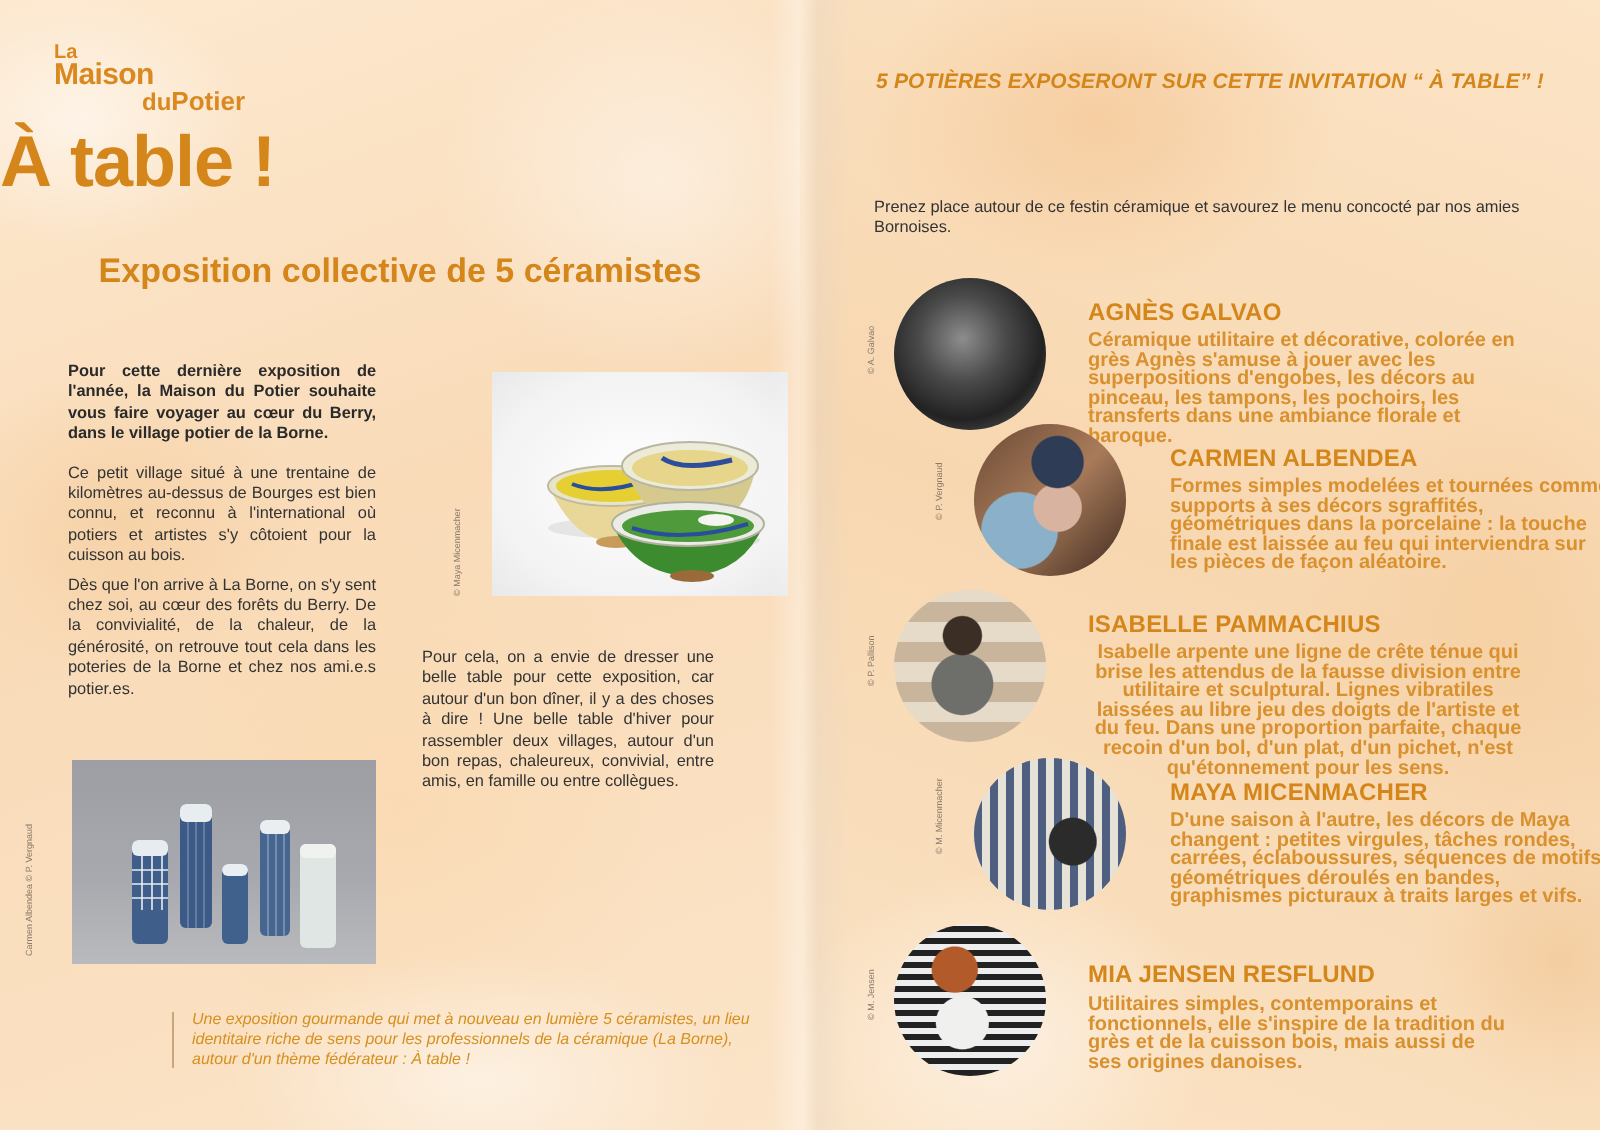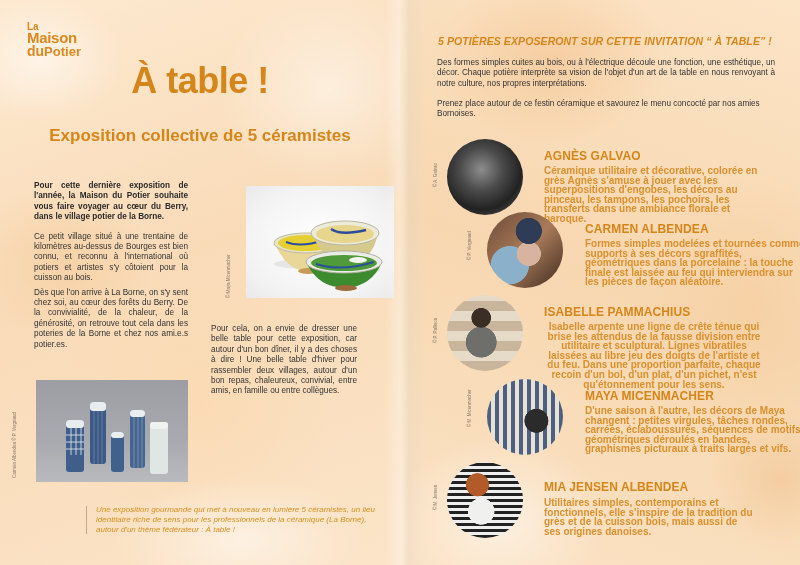"du" .logo .l3 small { font-size: 14px -> 12px; margin-left: none -> 44px }
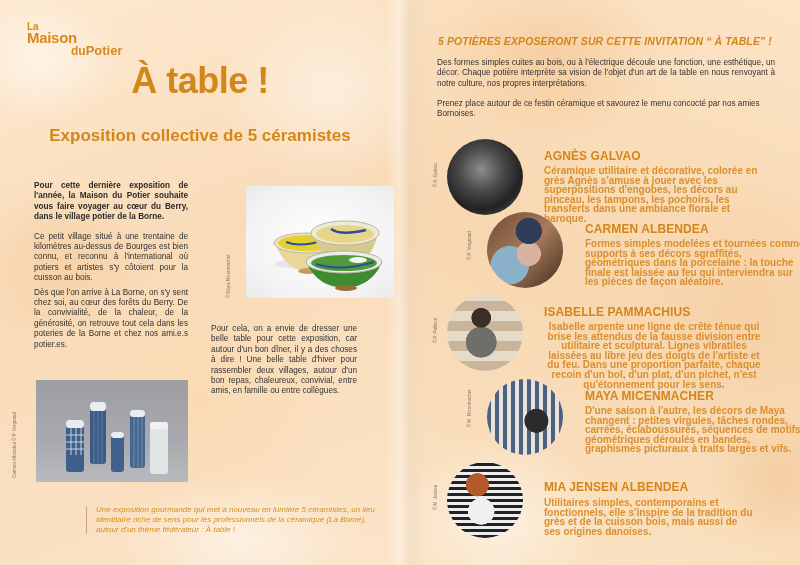"À table !" .title { text-align: center -> left }
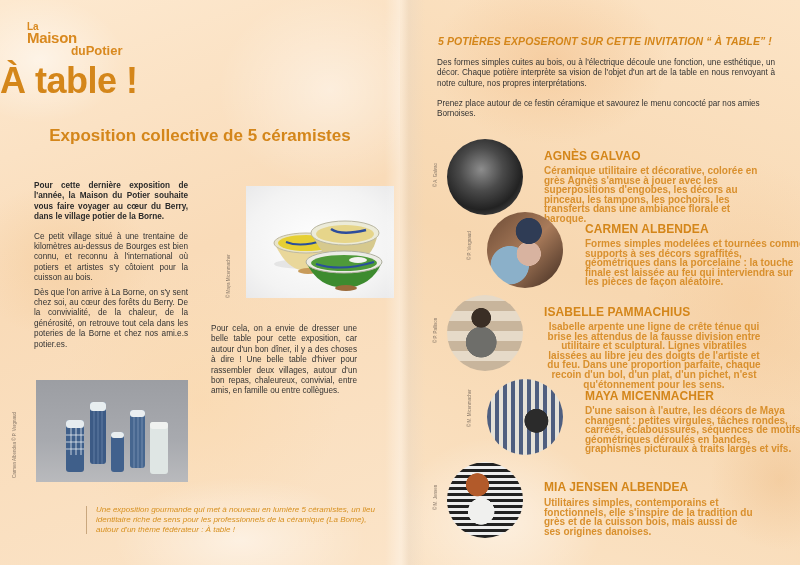"Des formes simples cuites au" div.r-para { html: <div>Des formes simples cuites au bois, ou à l'électrique découle une fonction, une esthétique, un décor. Chaque potière interprète sa vision de l'objet d'un art de la table en nous renvoyant à notre culture, nos propres interprétations.</div> -> none }
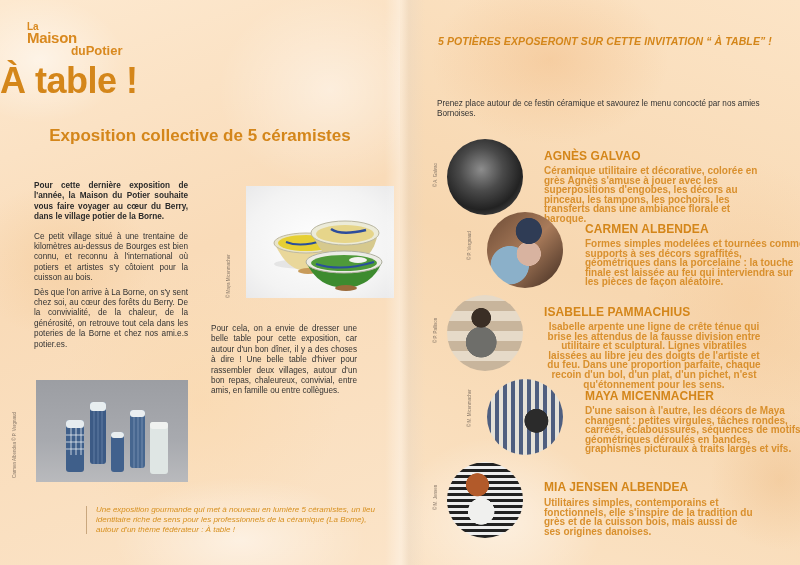"MIA JENSEN ALBENDEA" div.name { text: ALBENDEA -> RESFLUND }
